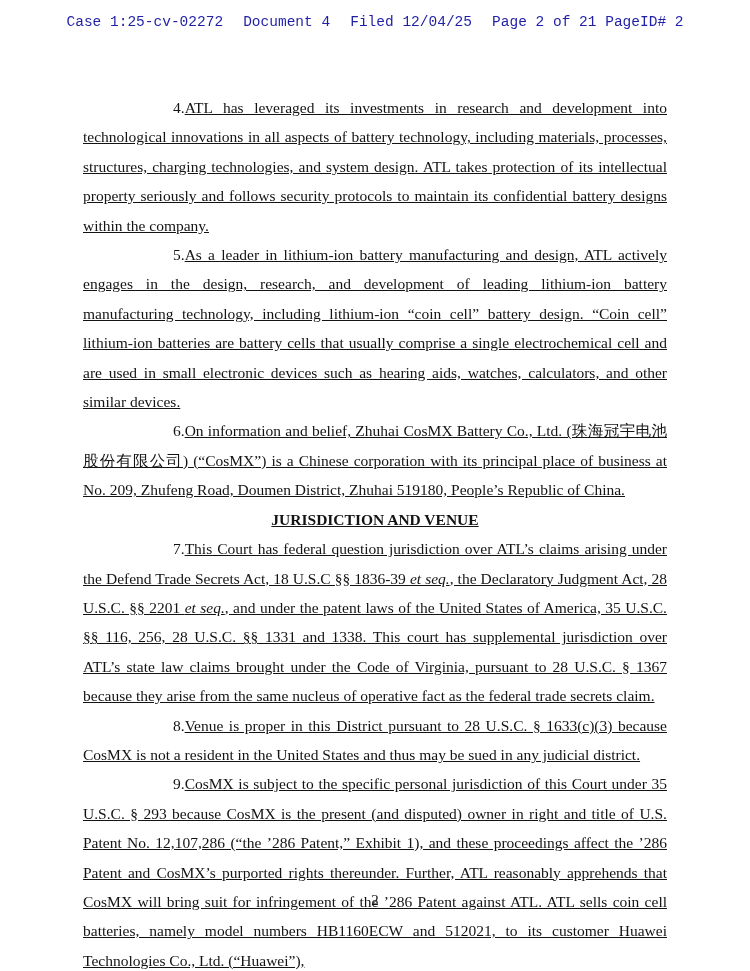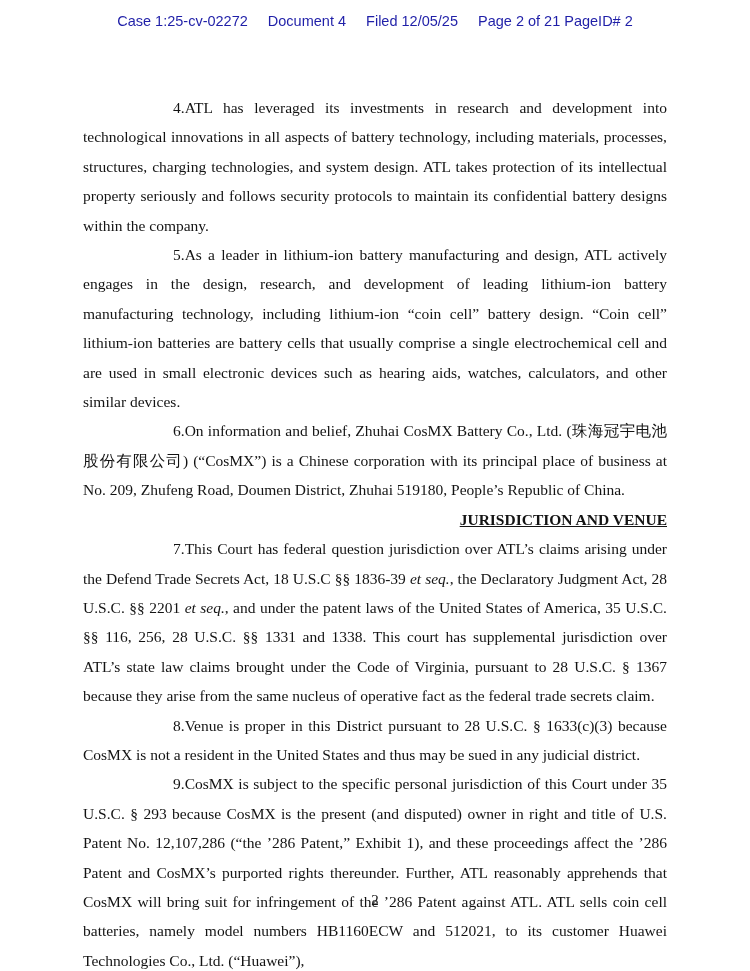"Case 1:25-cv-02272" .stamp .seg { font-family: none -> Liberation Mono, monospace }
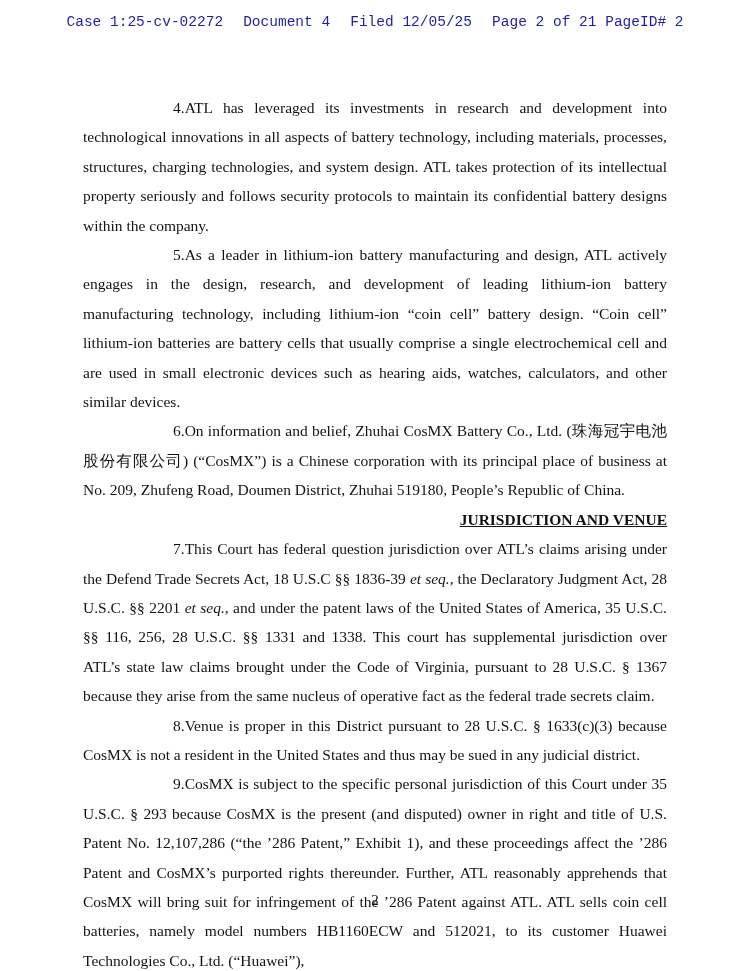"Filed 12/05/25" span.seg { text: 12/05/25 -> 12/04/25 }
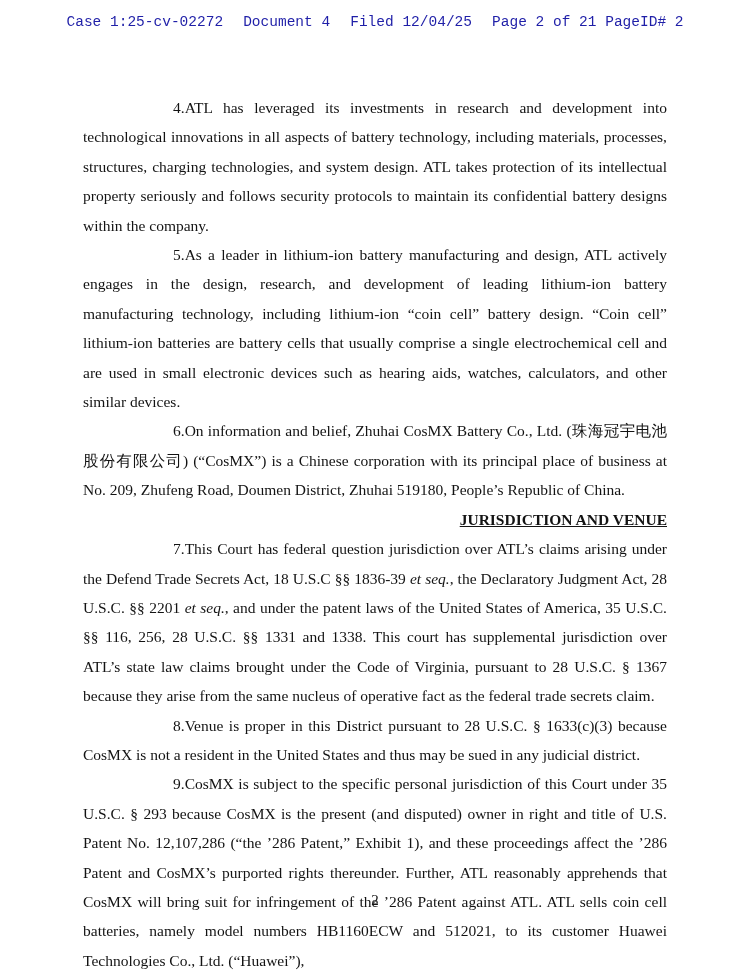"4.ATL has leveraged its investments" p.para { text-decoration: none -> underline }
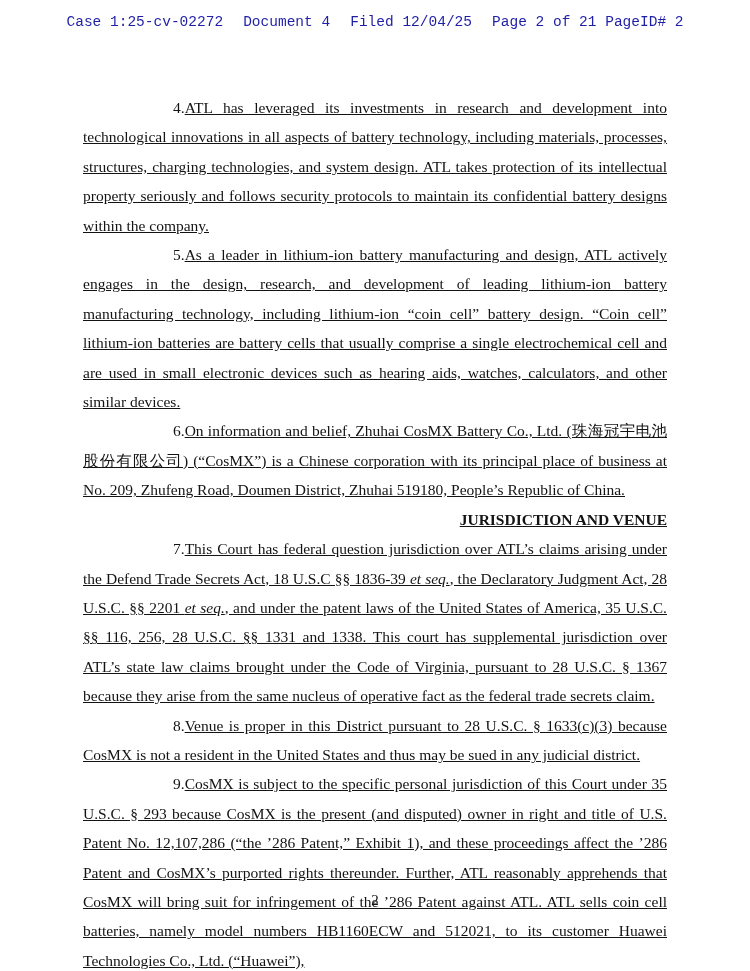"JURISDICTION AND VENUE" .section-heading { text-align: right -> center }
